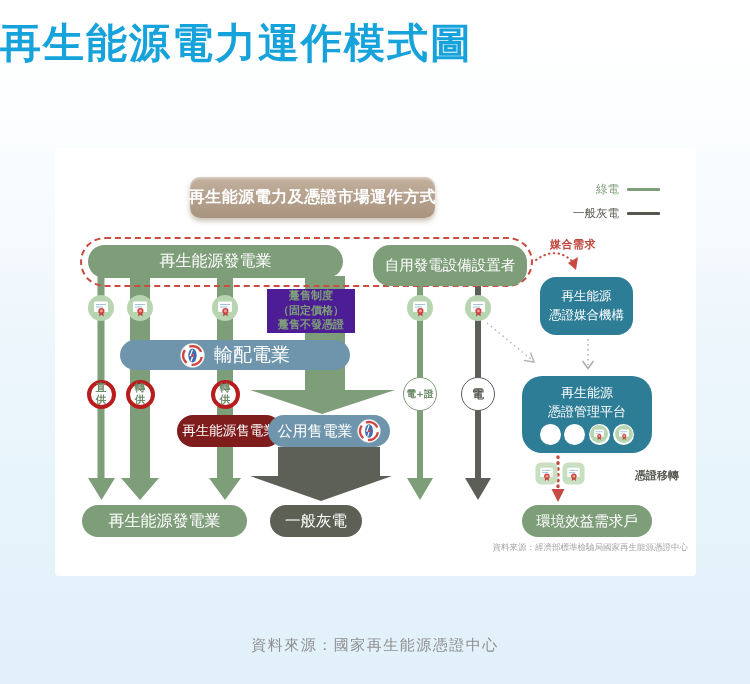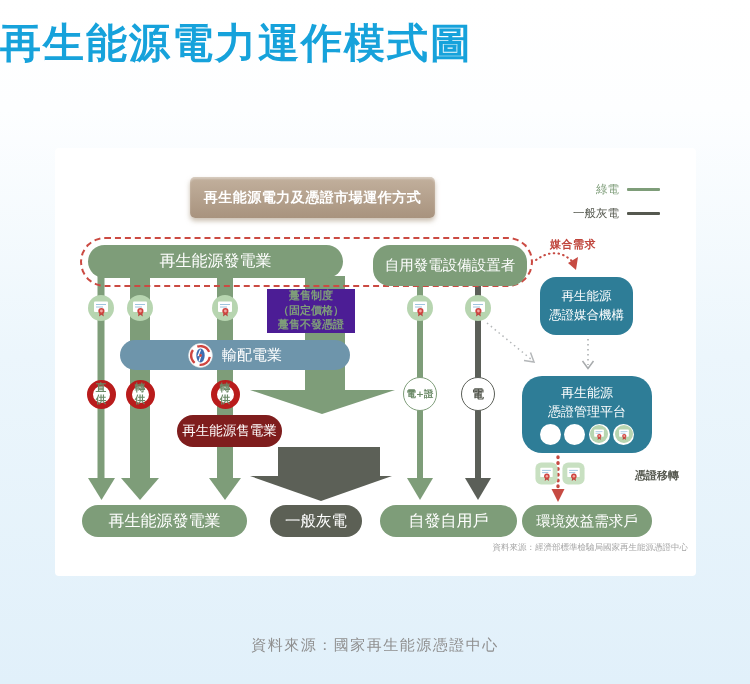"再生能源電力及憑證市場運作方式" .header-pill { border-radius: 5px -> 10px; font-size: 14px -> 16px }
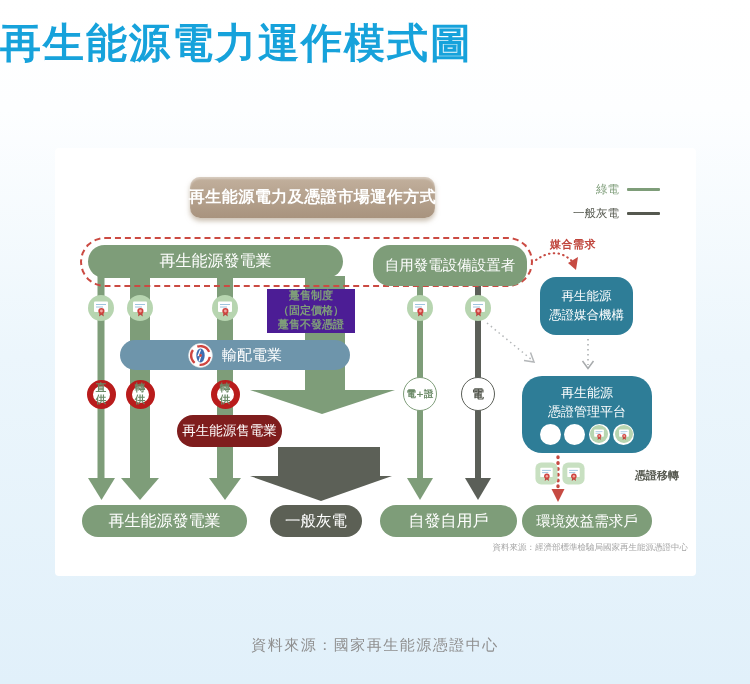"輸配電業" .transmission { font-size: 15px -> 19px }
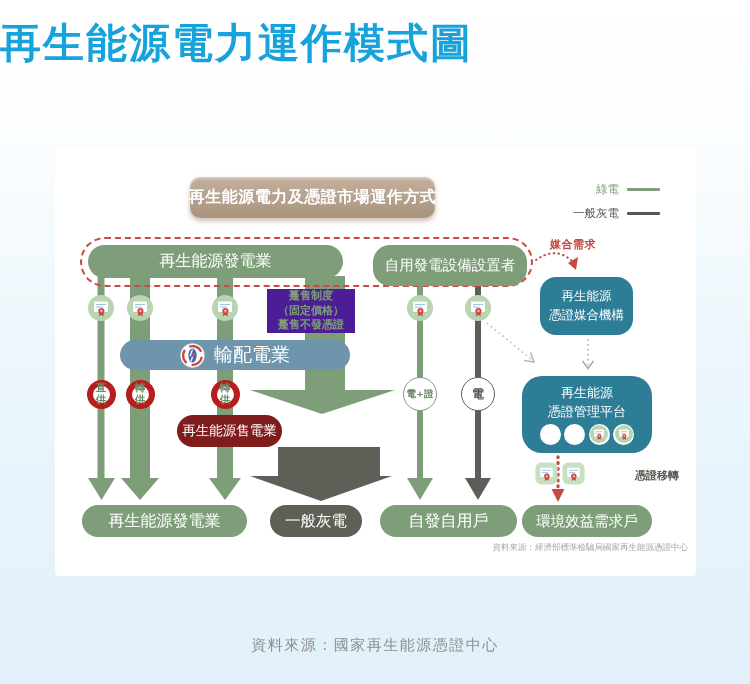"直供" .supply-circle { border: 6px solid #b91c1c -> 4px solid #b91c1c }
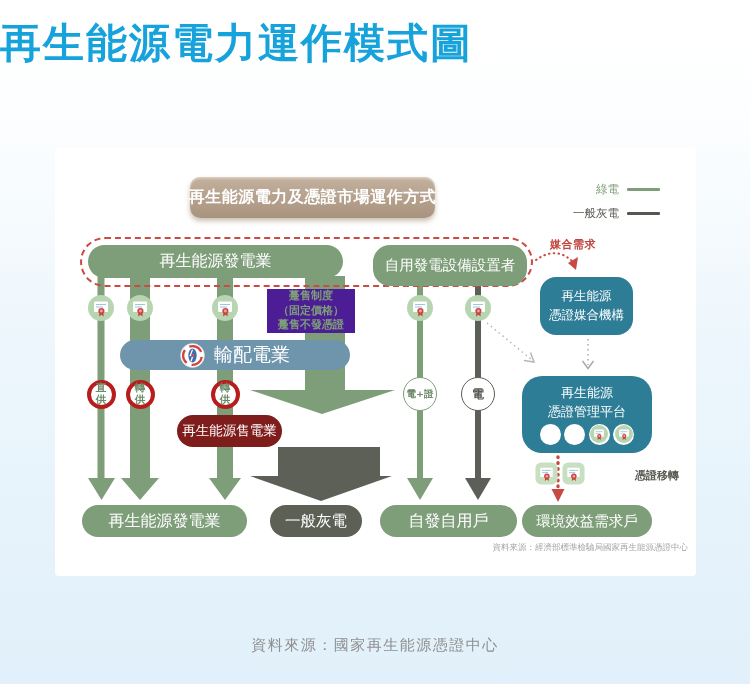"公用售電業" div.pill { html: none -> <div> <span>公用售電業</span> <span> <svg> <use></use> </svg> </span> </div> }
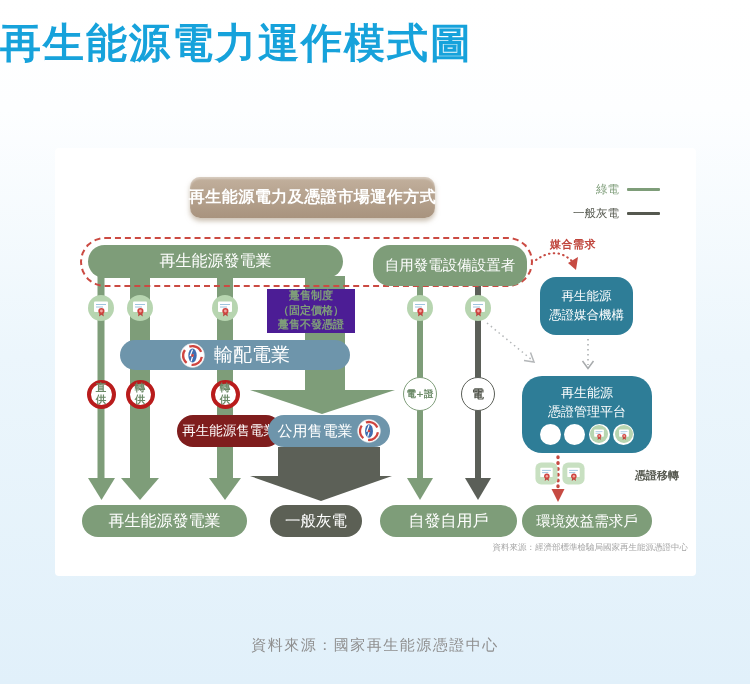"自發自用戶" div.pill { html: <div>自發自用戶</div> -> none }
